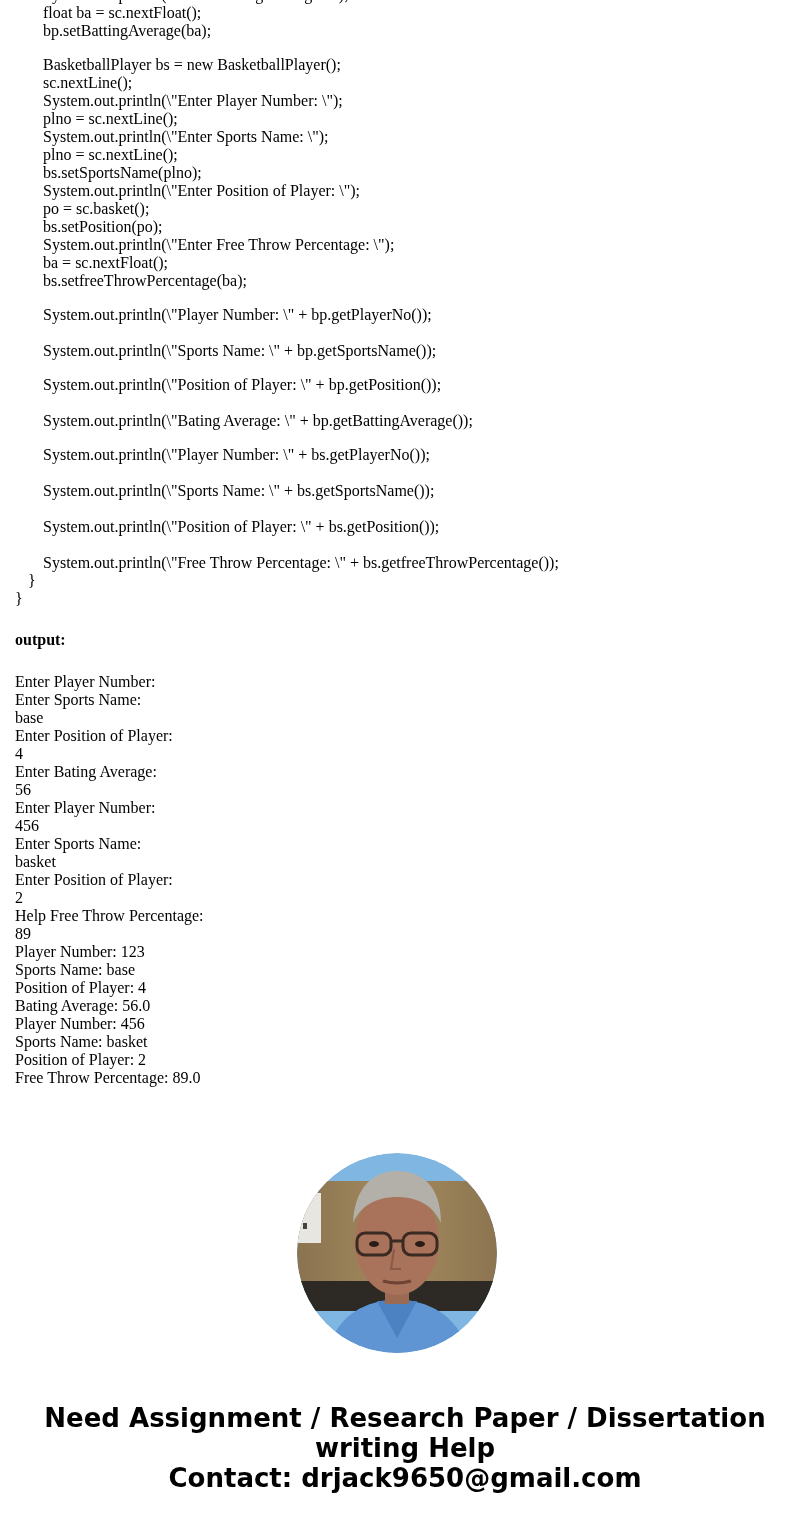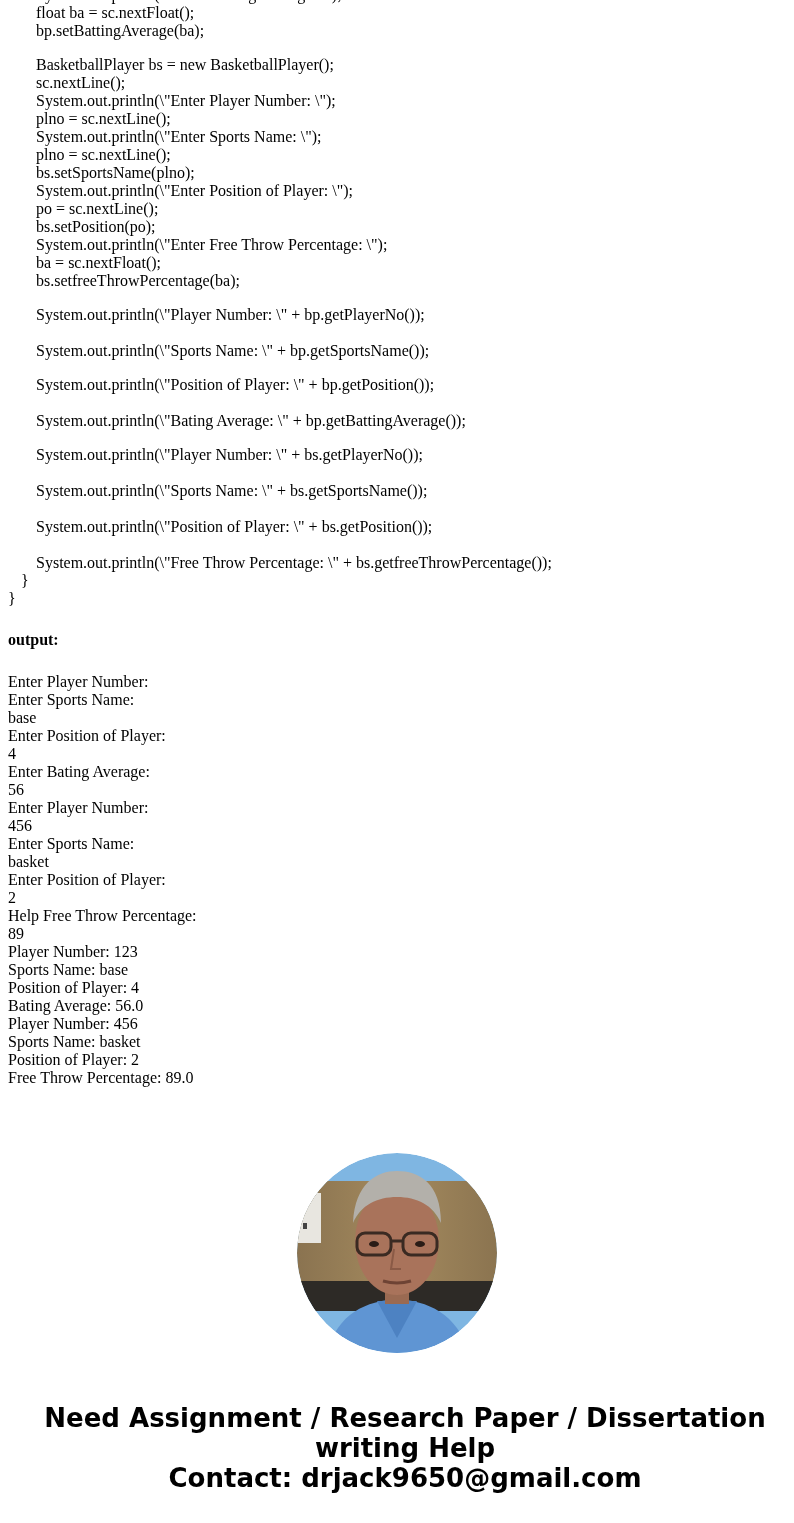"float ba = sc.nextFloat();" .doc { left: 8px -> 15px }
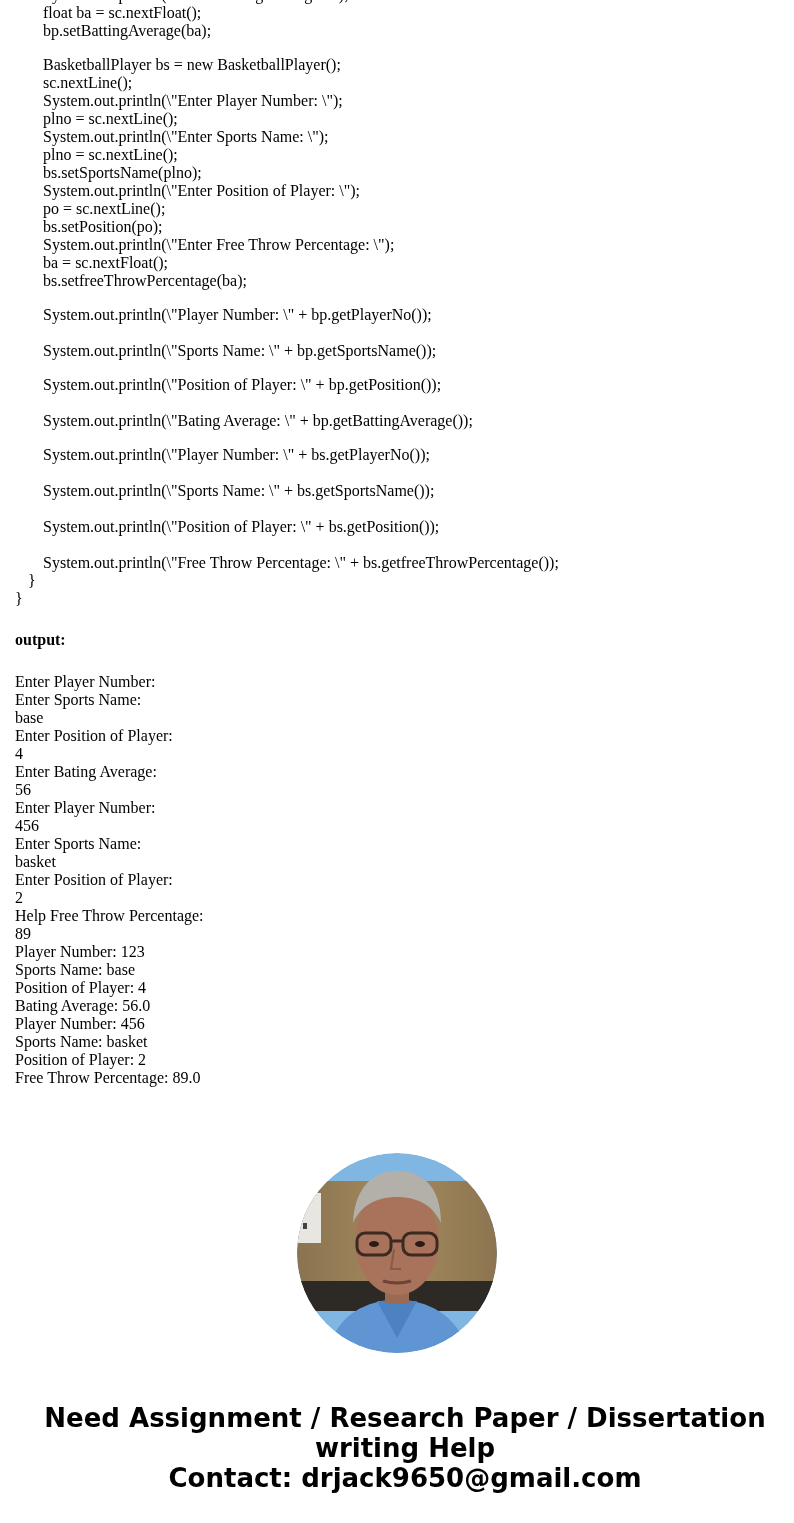"po = sc.nextLine();" div.line { text: sc.nextLine -> sc.basket }
